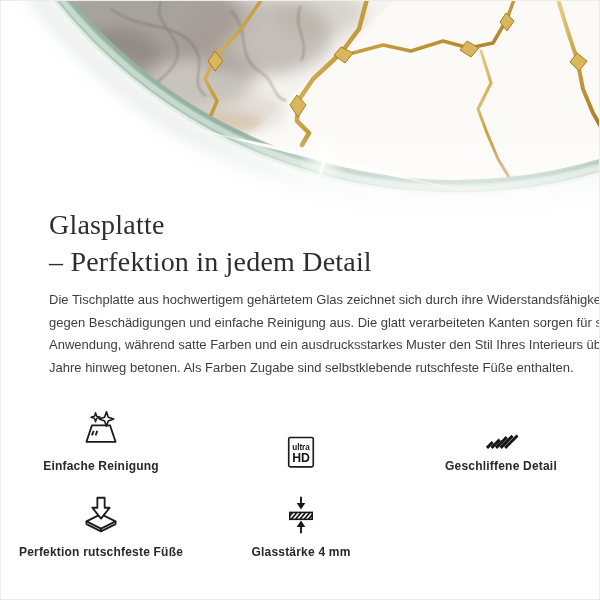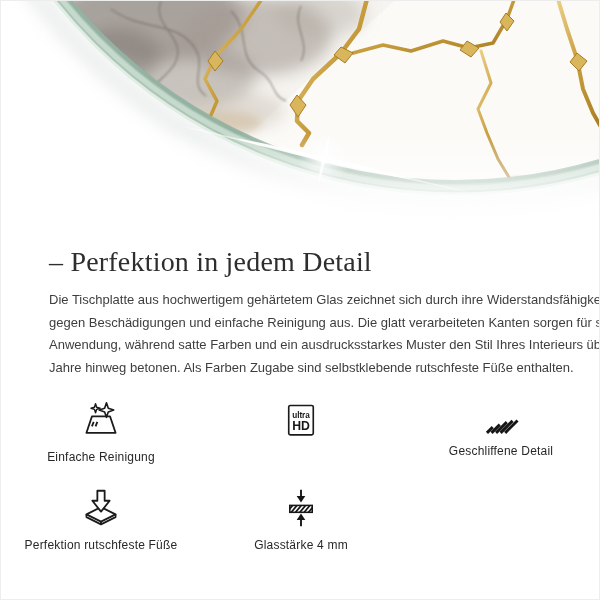"Glasplatte" span { html: none -> <span>Glasplatte</span> }
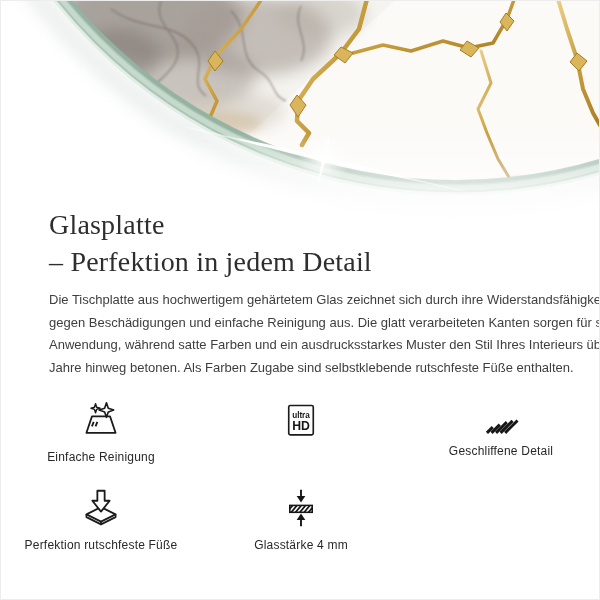"ultra" .feature { justify-content: none -> flex-end }
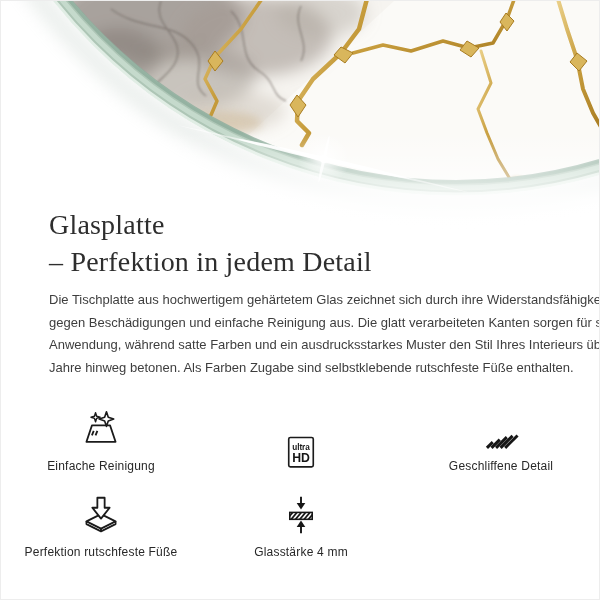"Einfache Reinigung" .feature-label { font-weight: none -> bold }
